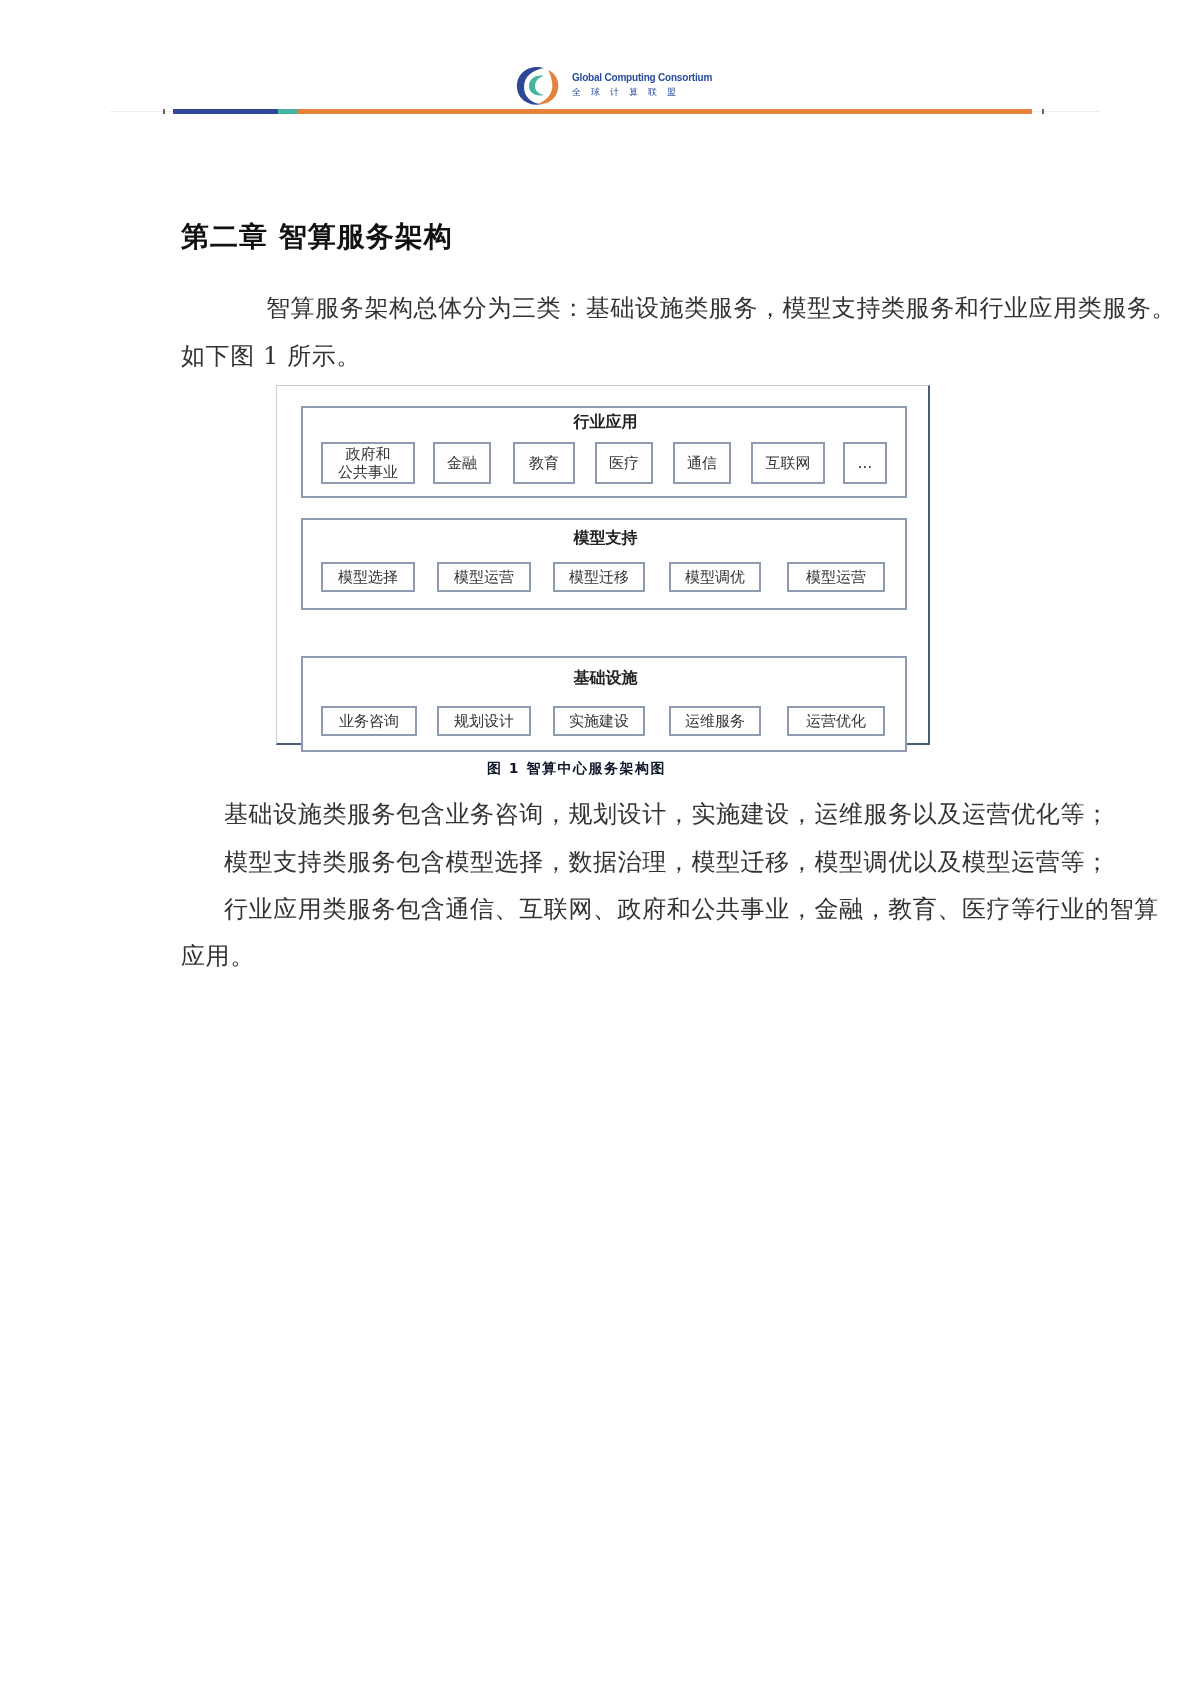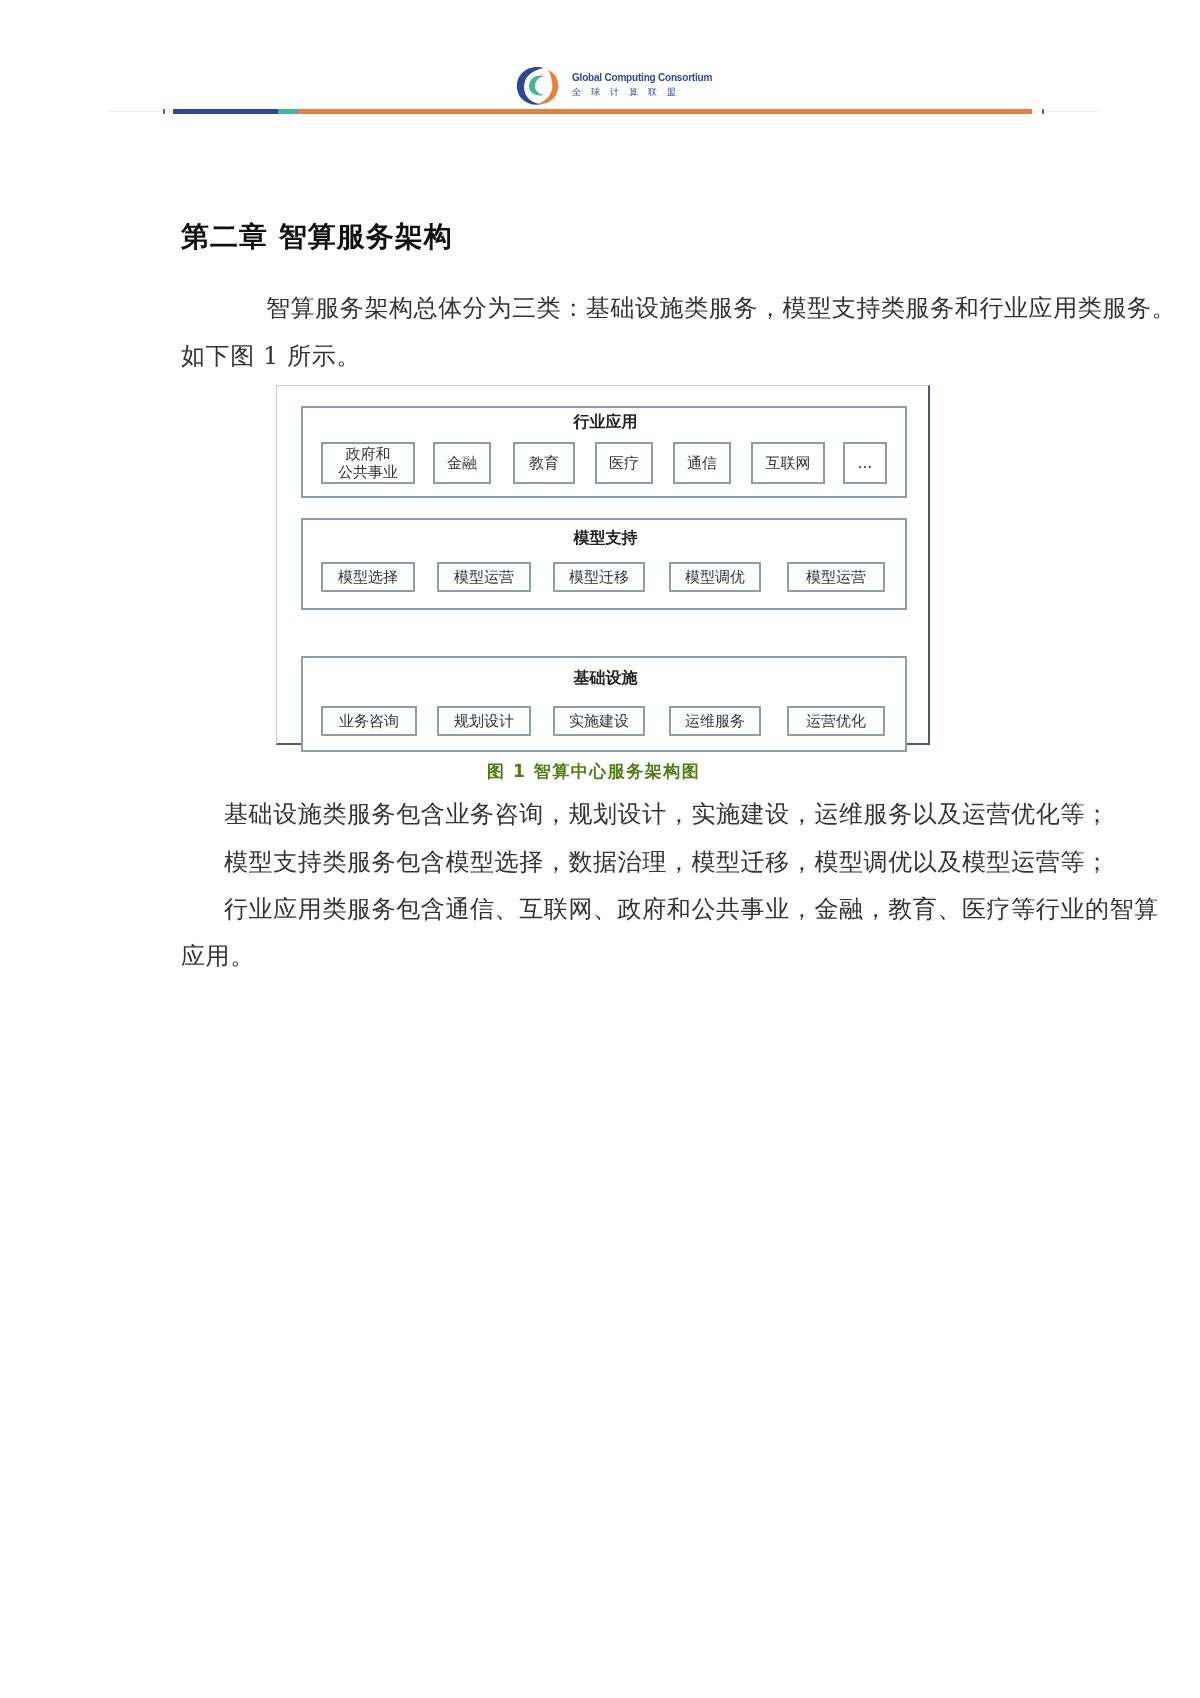"图 1 智算中心服务架构图" .caption { color: #4d7c0f -> #0f172a; font-size: 17px -> 14px }
